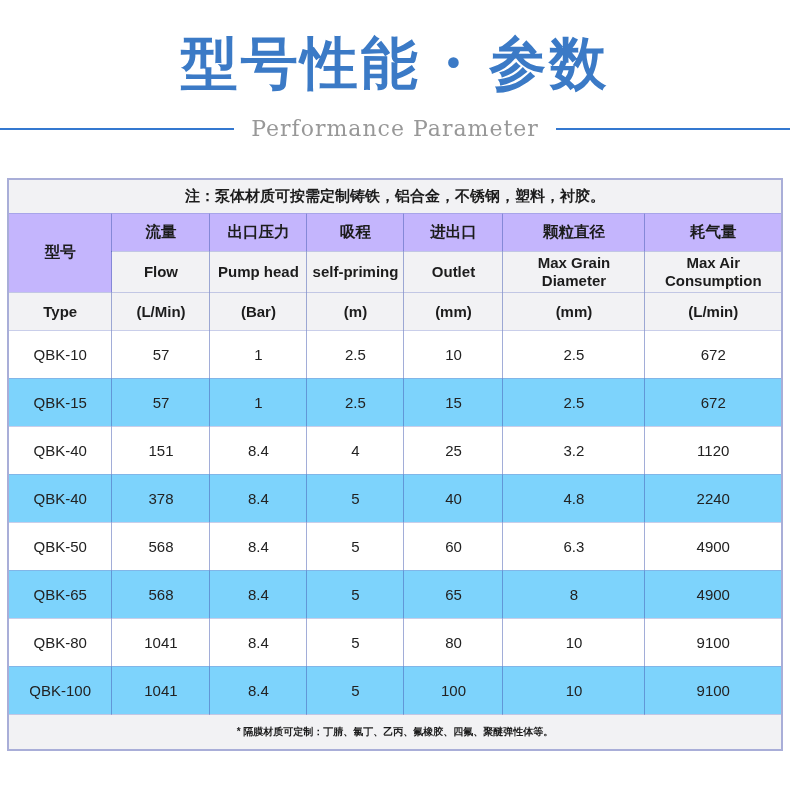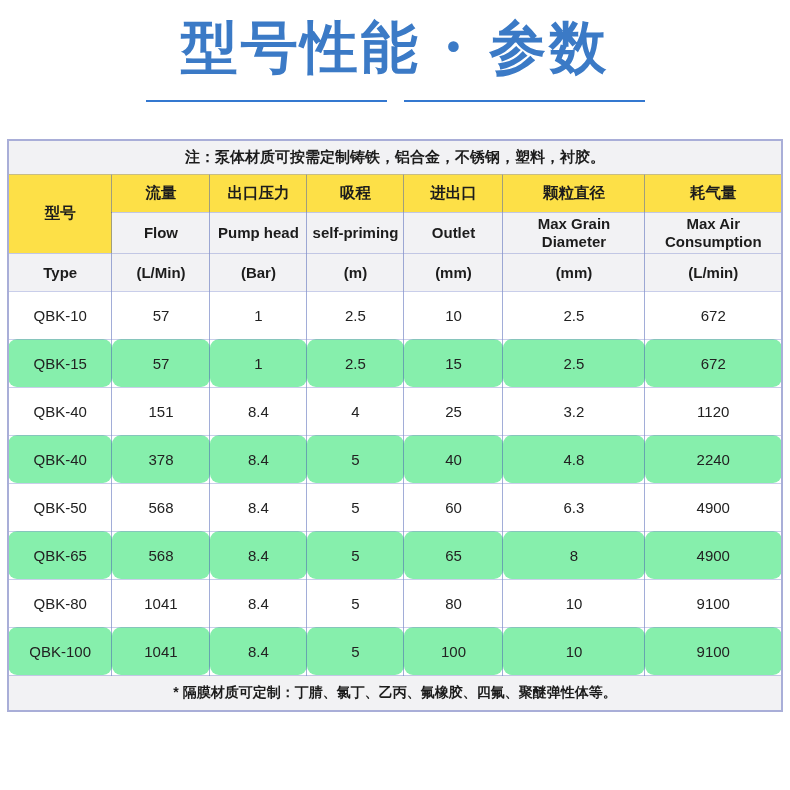"型号性能 · 参数" .page { padding-top: 10px -> 26px }
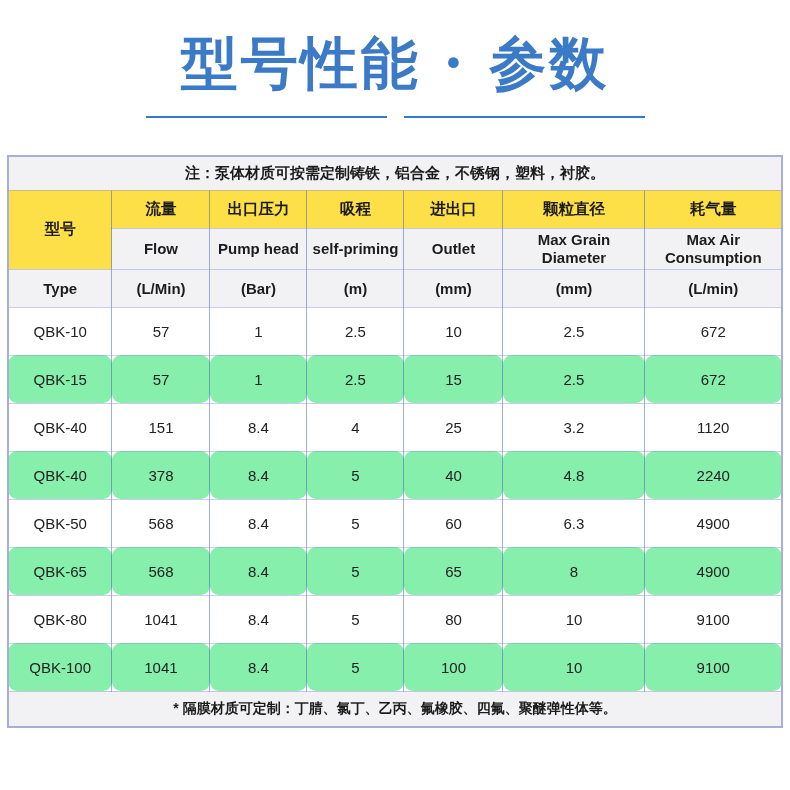"Performance Parameter" div.subtitle-text { html: none -> <div>Performance Parameter</div> }
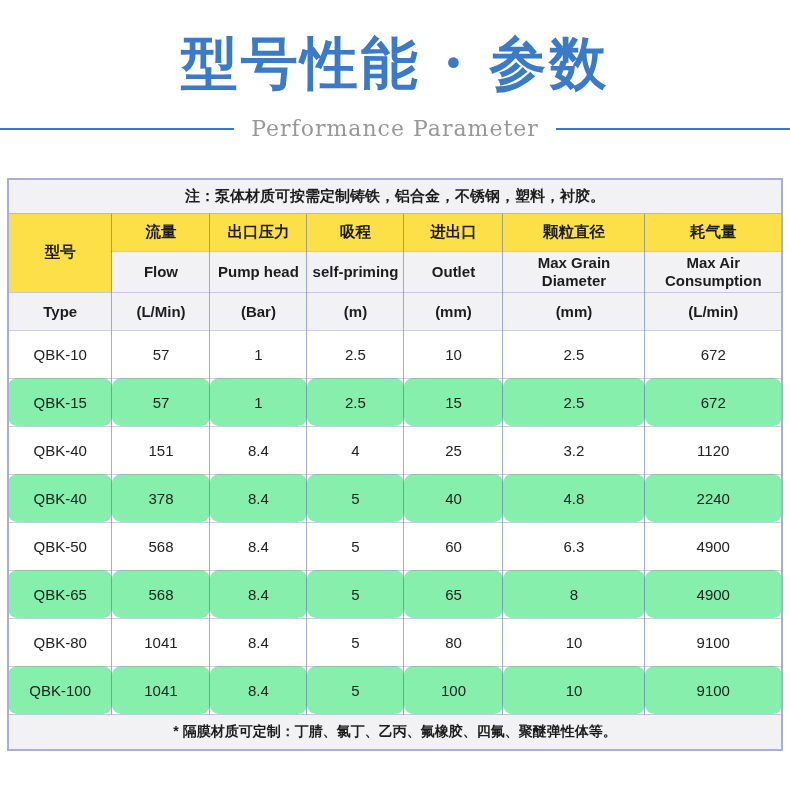"流量" .hdr-cn th { background: #fde047 -> #c4b5fd }
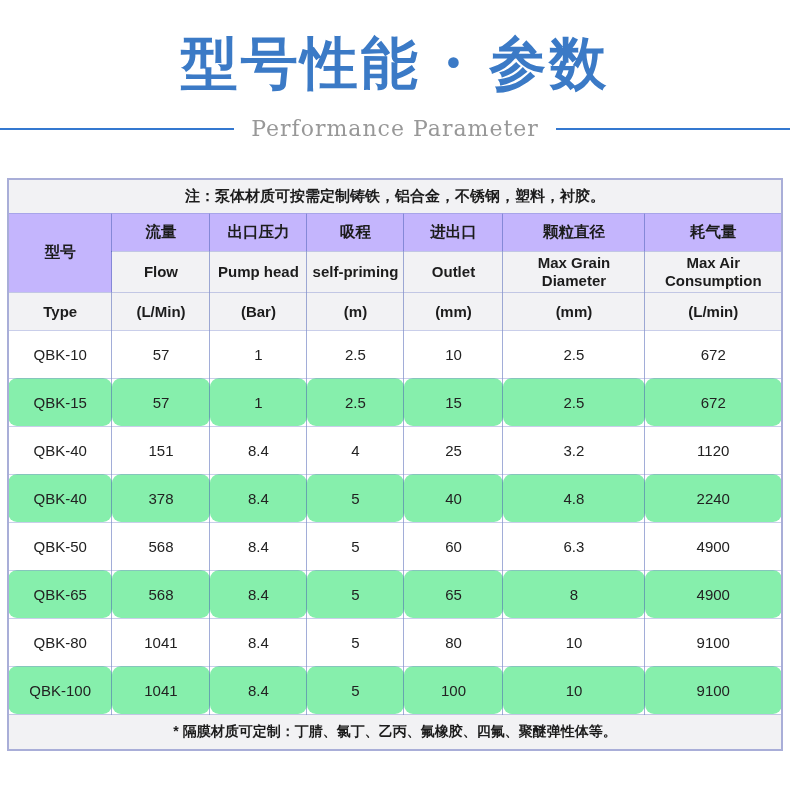"QBK-15" .row-blue td { background: #86efac -> #7dd3fc; border-radius: 9px -> none }
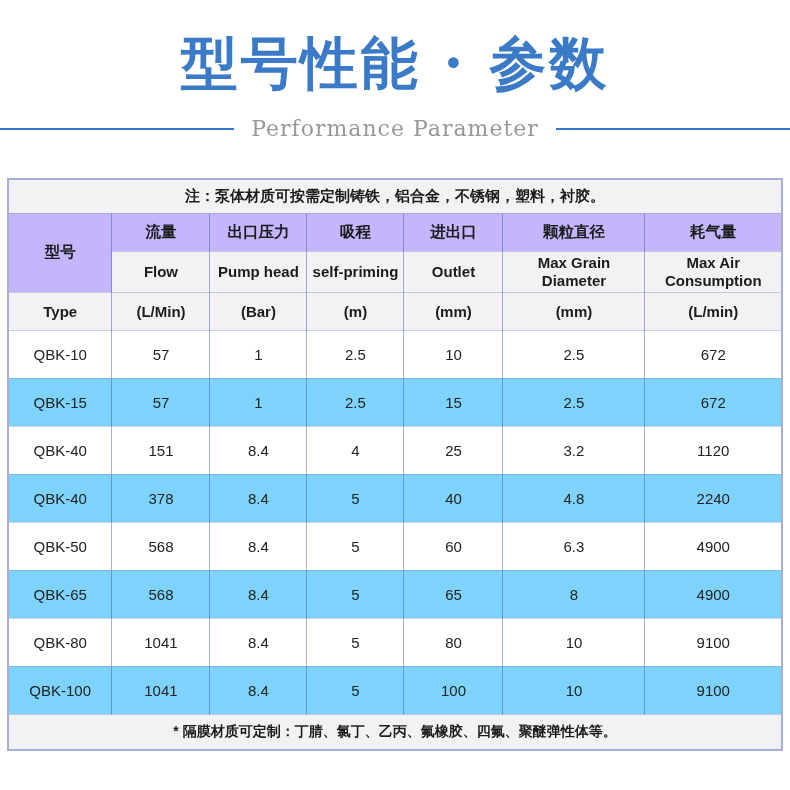"* 隔膜材质可定制：丁腈、氯丁、乙丙、氟橡胶、四氟、聚醚弹性体等。" .foot-row td { font-size: 14px -> 10px }
